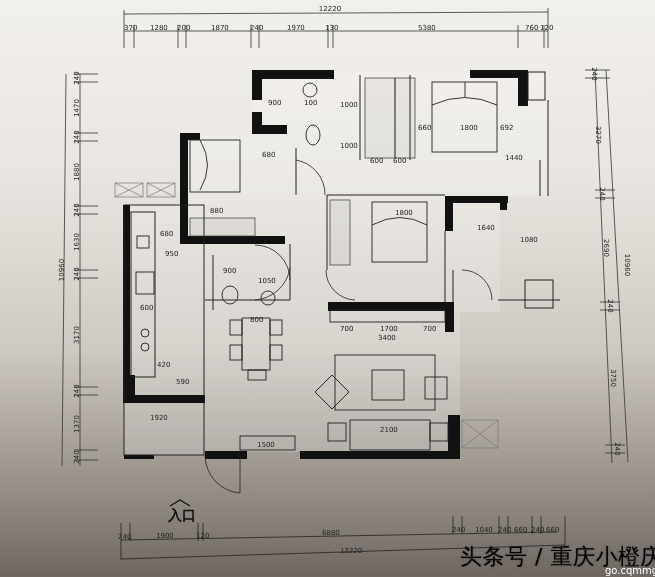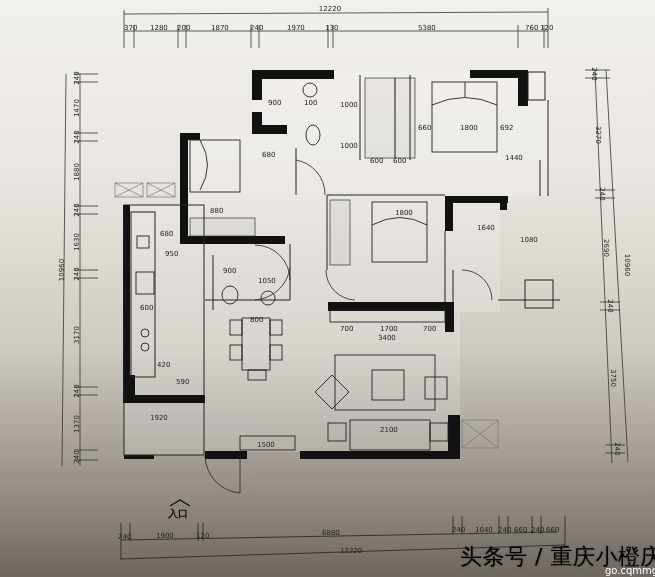"入口" .entrance { font-size: 10px -> 14px }
